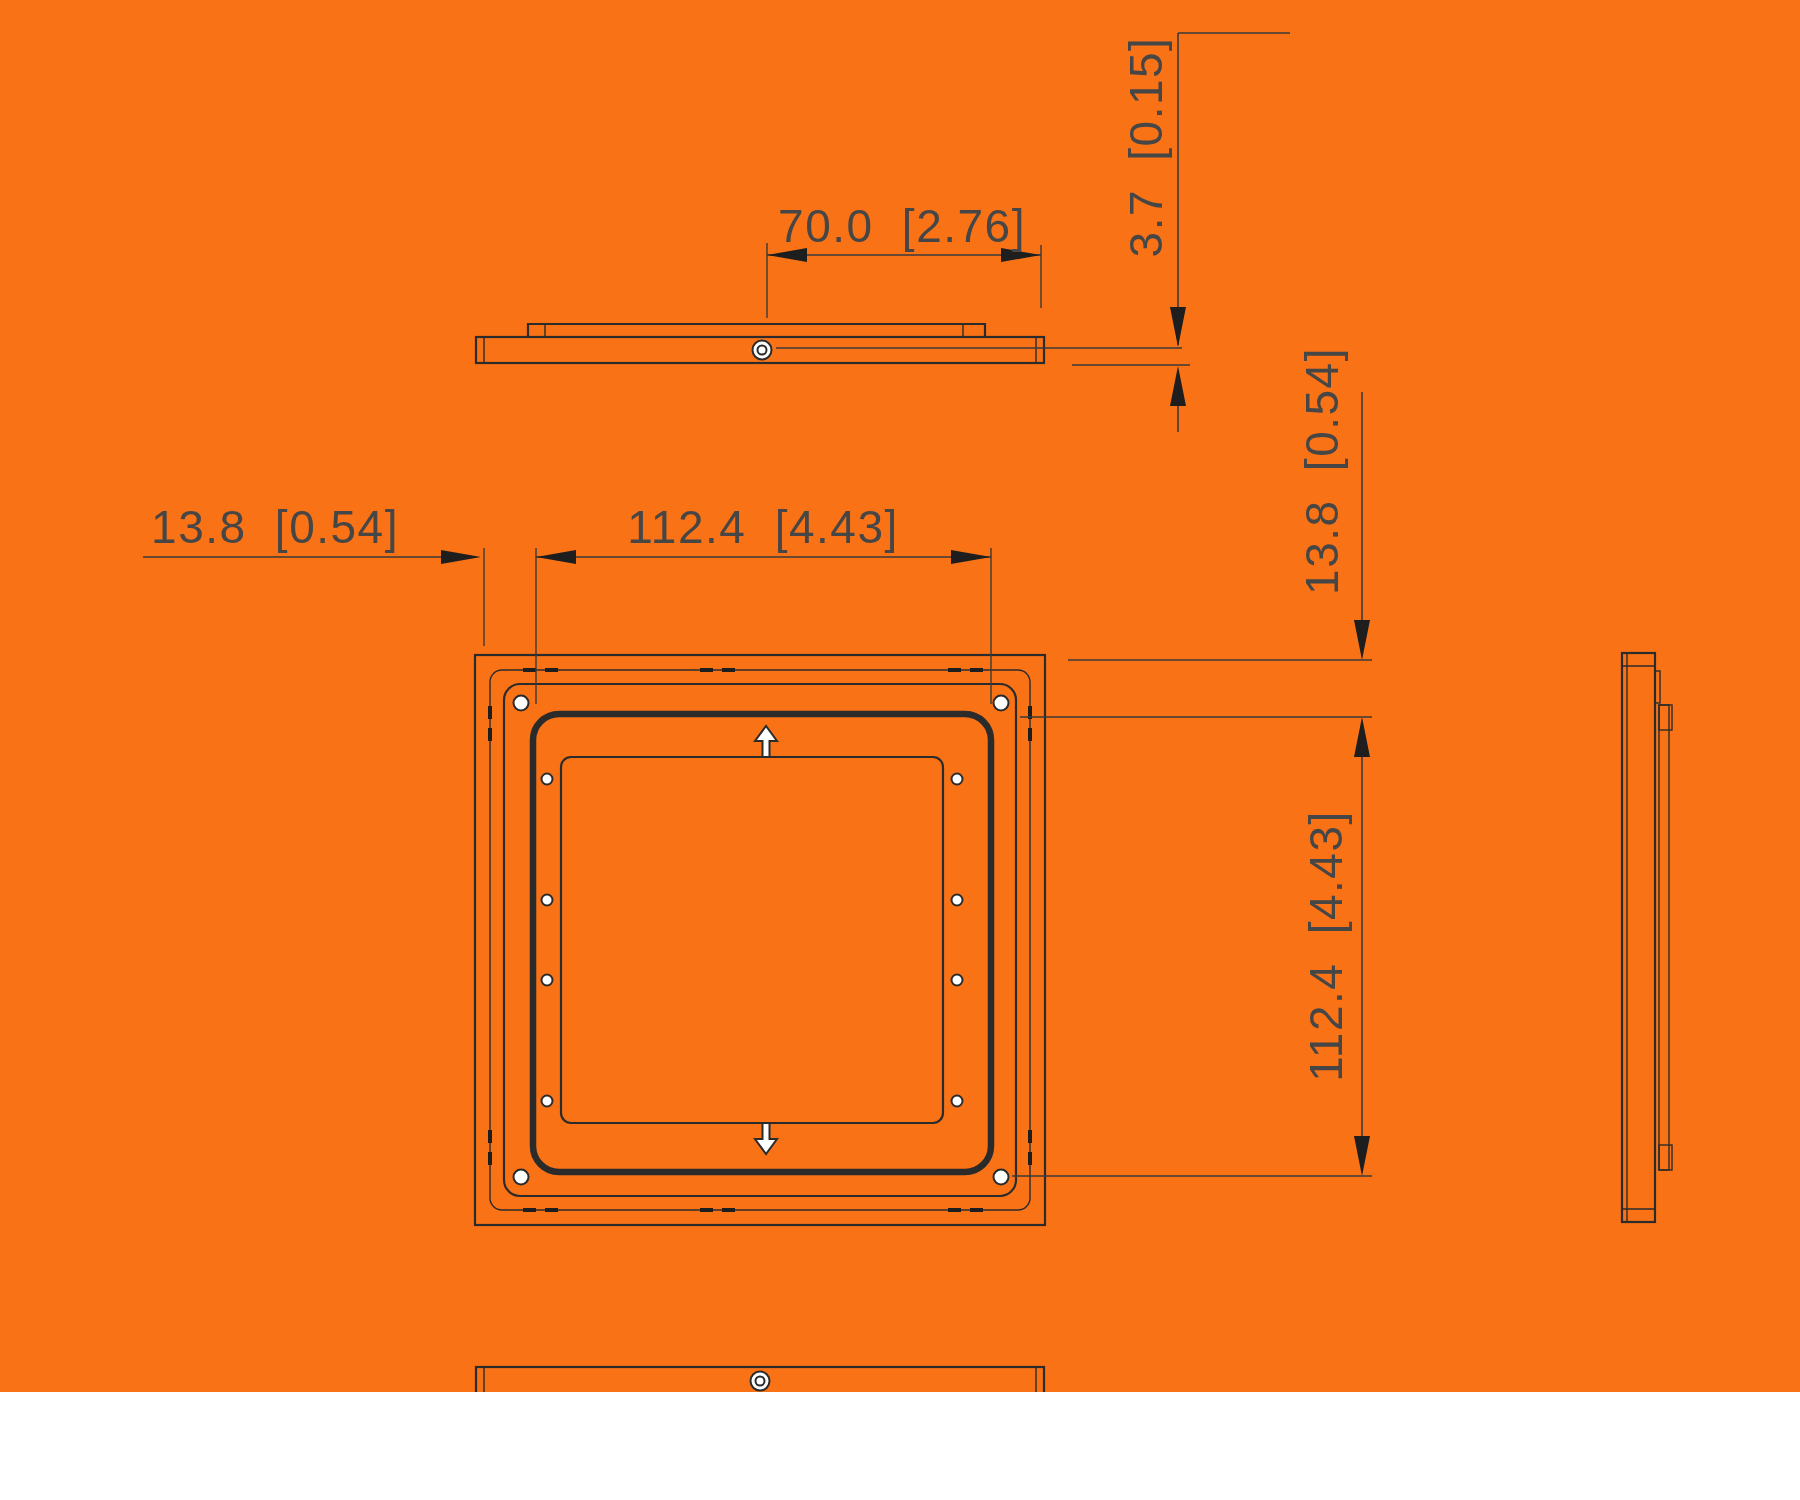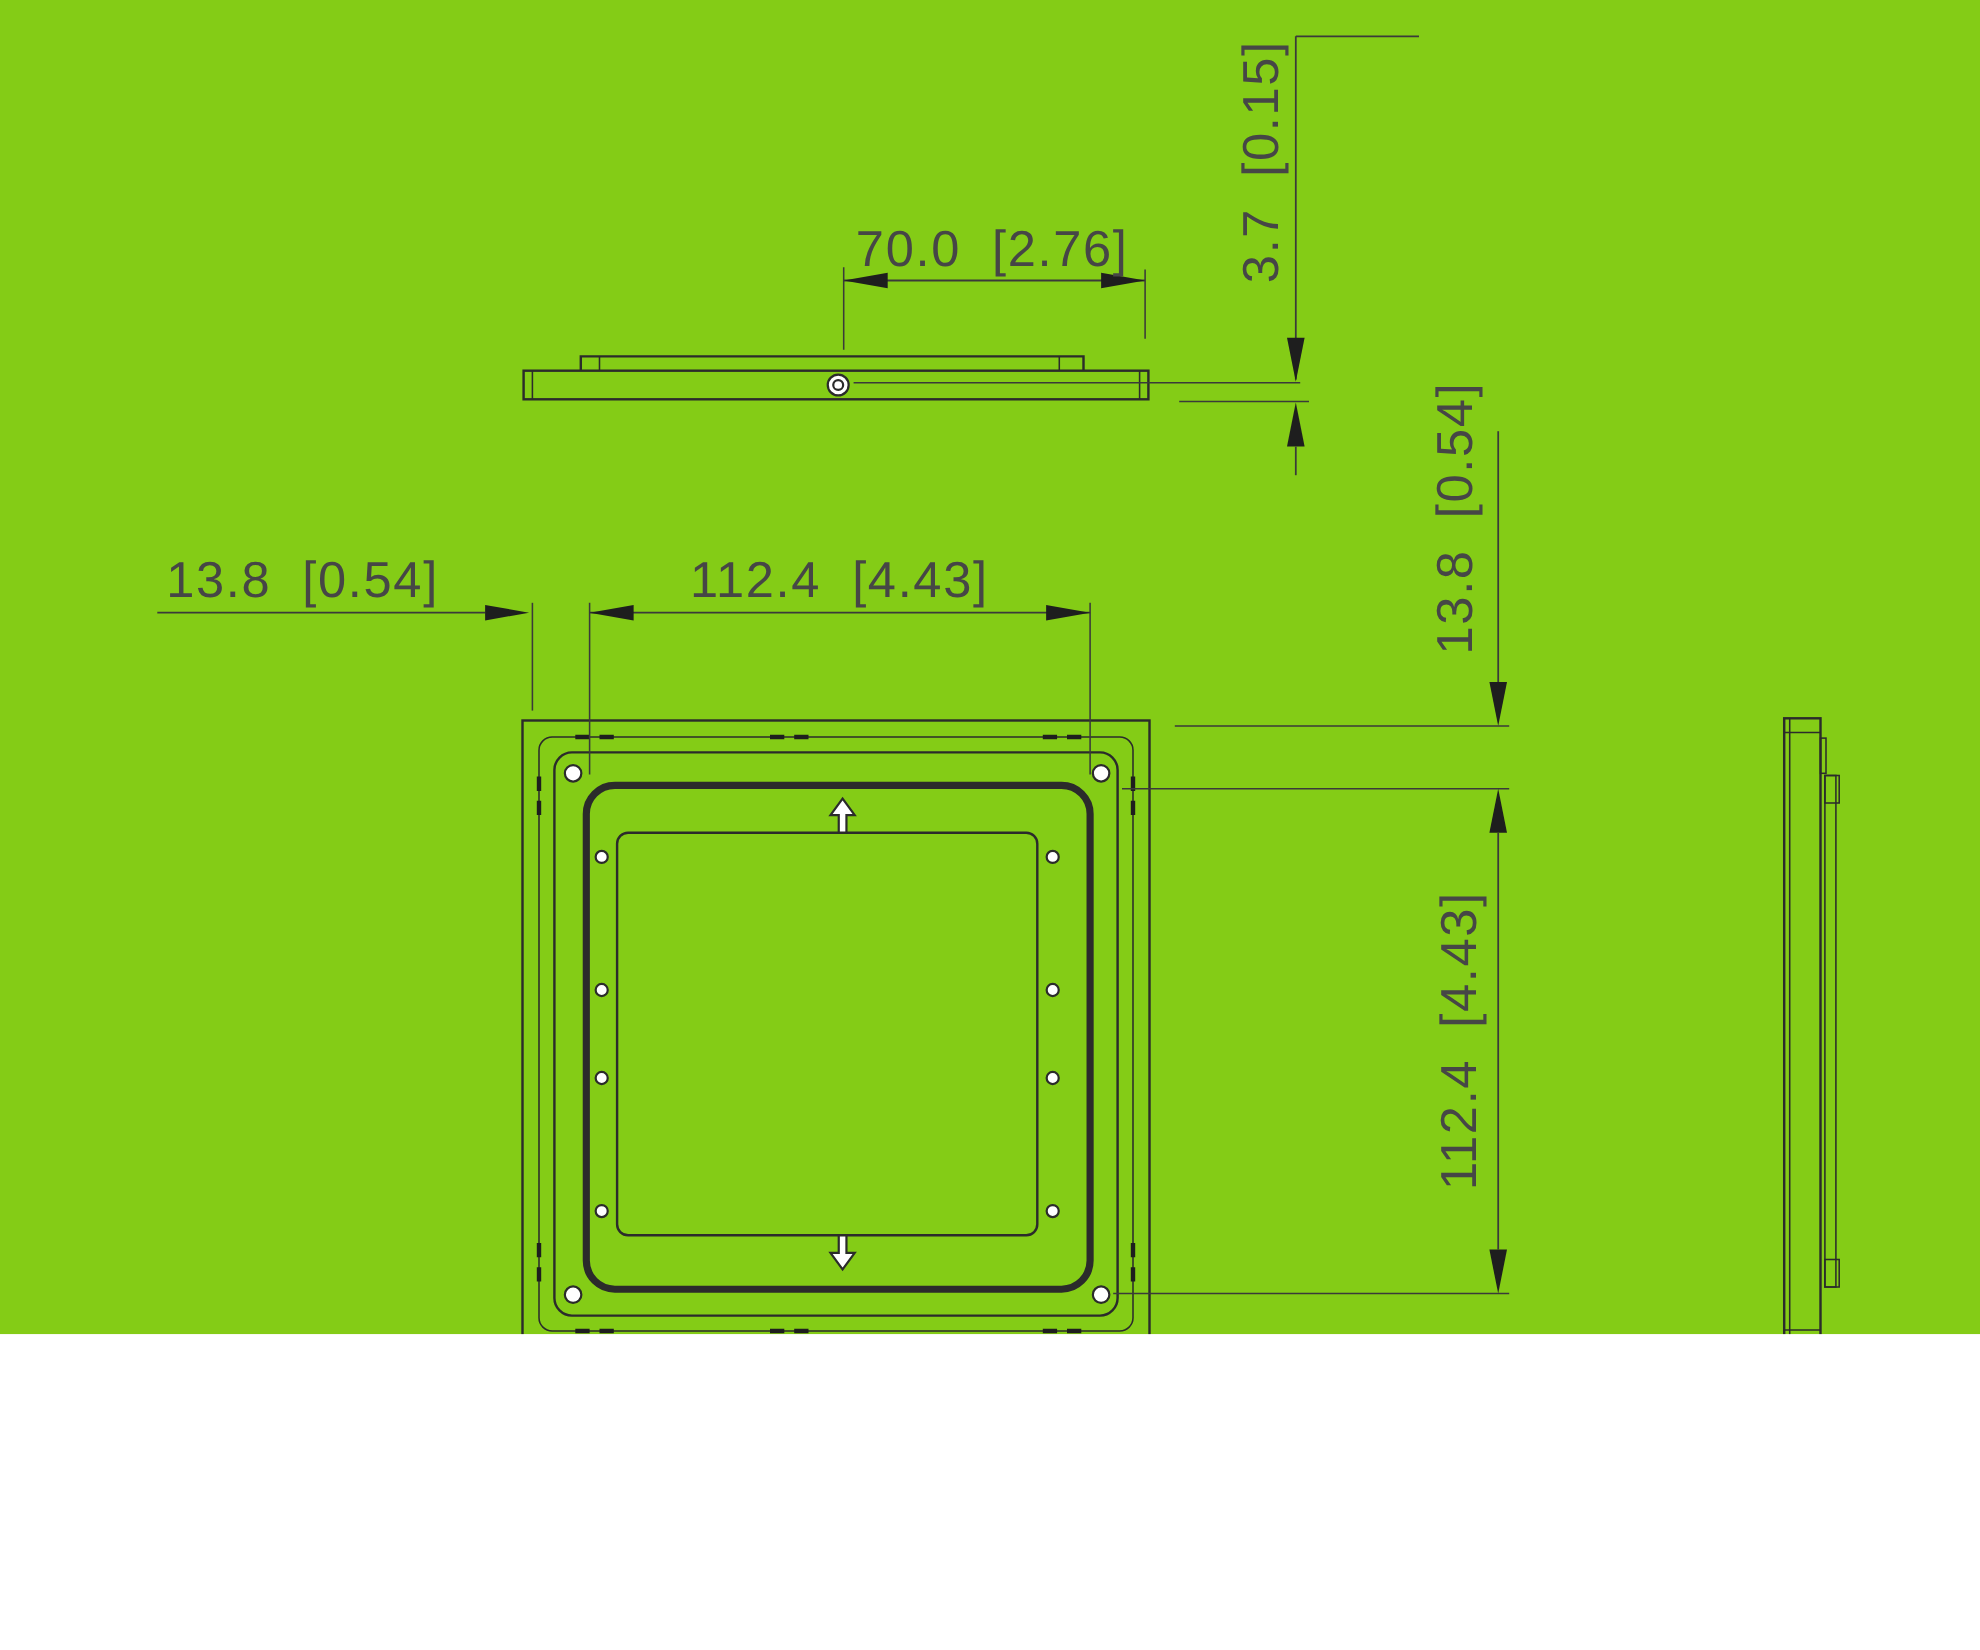"70.0 [2.76]" .stage { background: #84cc16 -> #f97316; height: 1213px -> 1392px }
